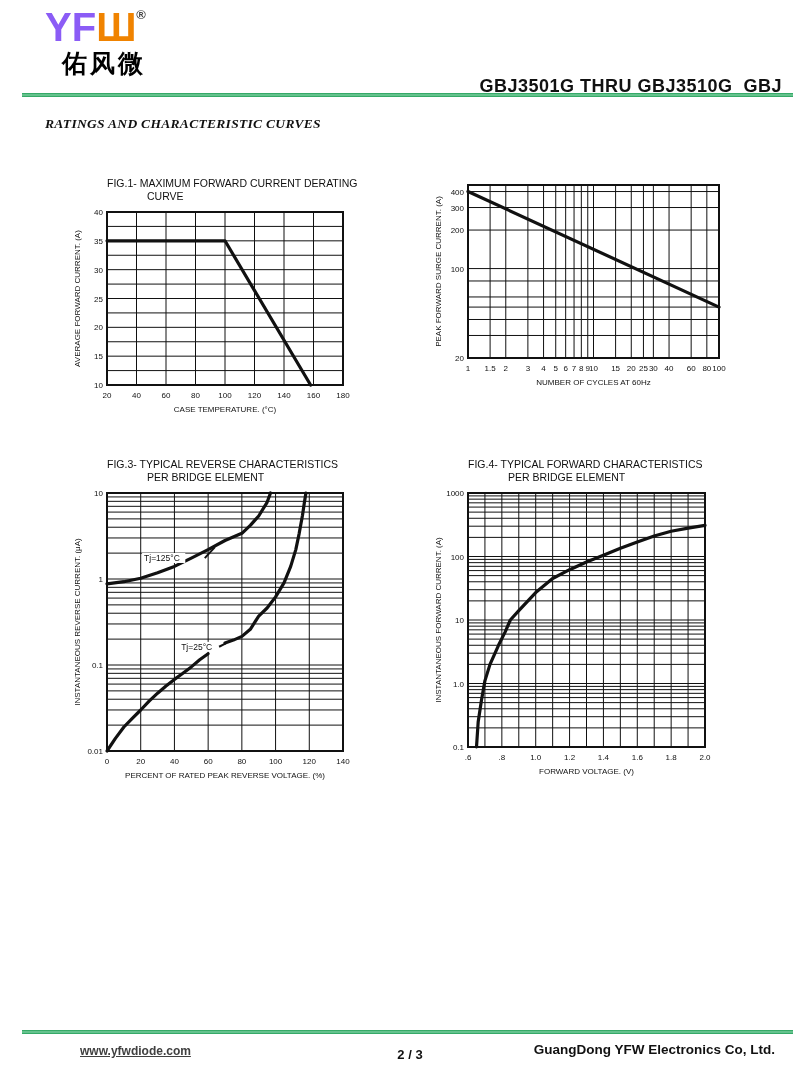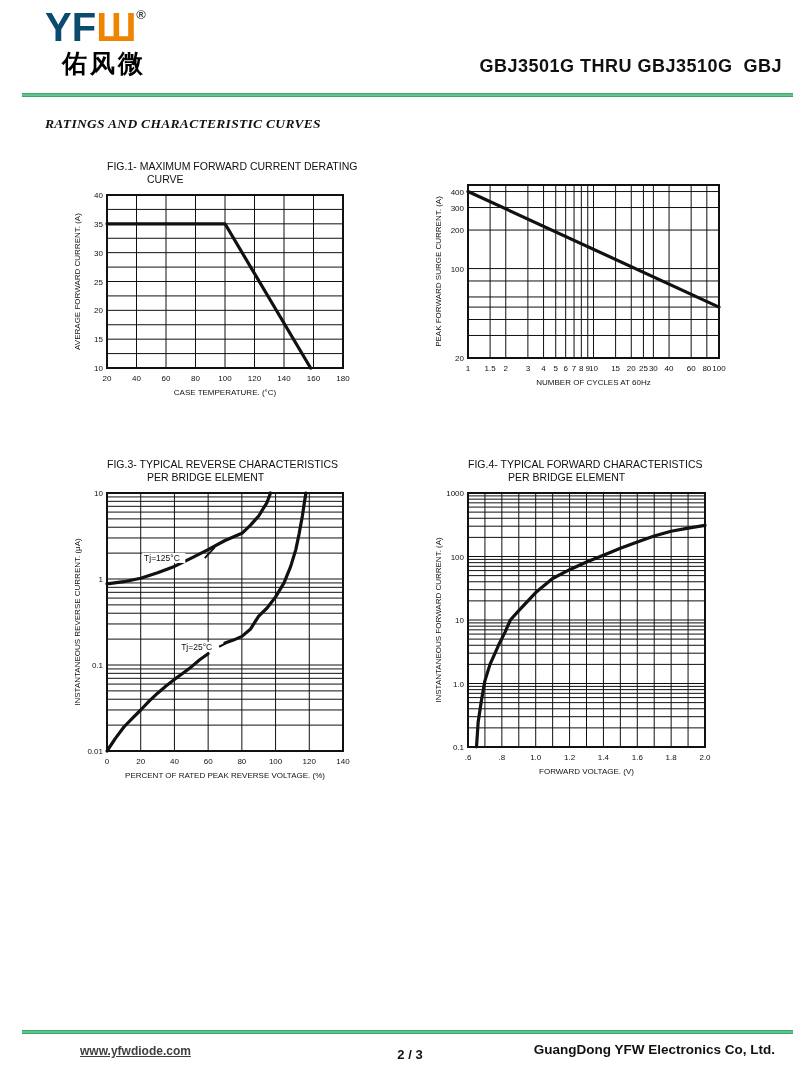"YF" .logo-yf { color: #0c4a6e -> #8b5cf6 }
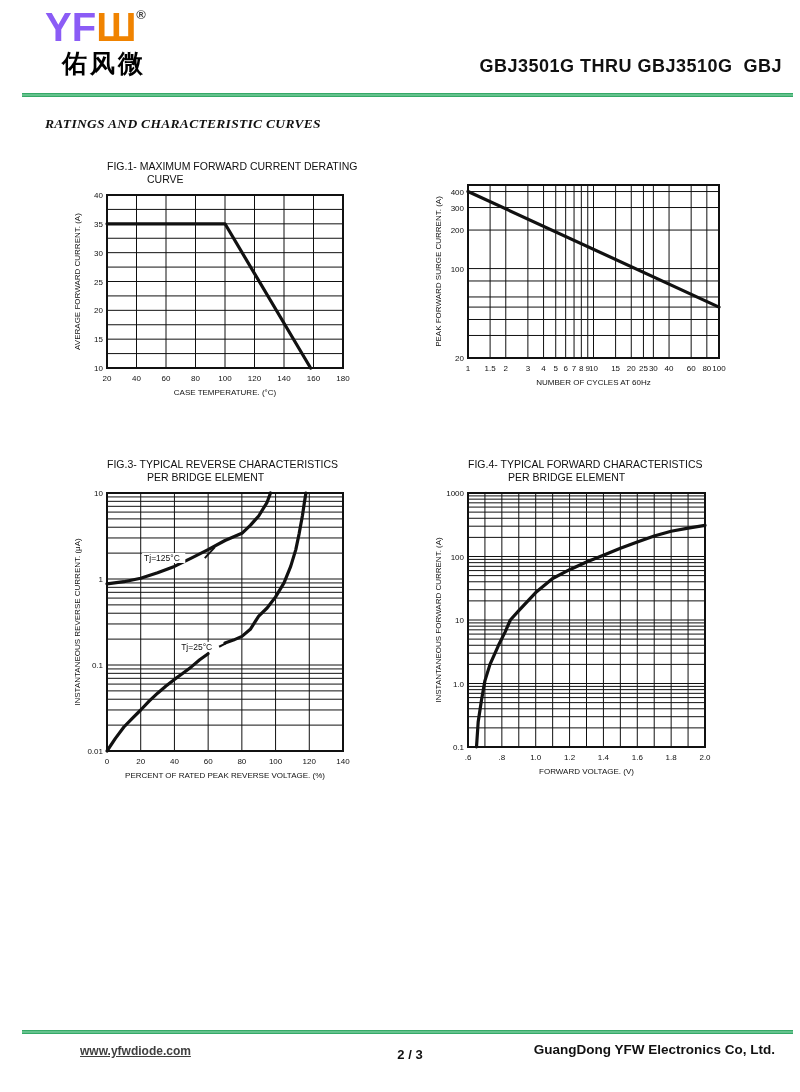"GBJ3501G THRU GBJ3510G GBJ" .part-title { top: 56px -> 76px }
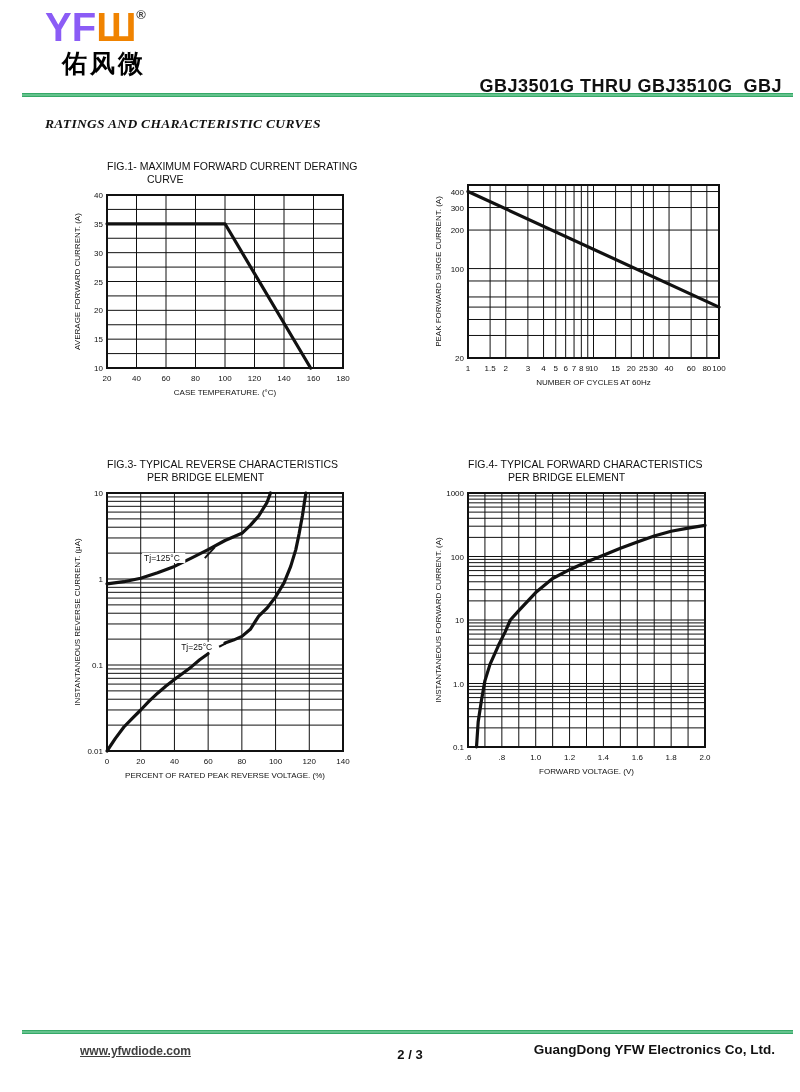"FIG.1- MAXIMUM FORWARD CURRENT DERATING" div.fig { top: 160px -> 177px }
